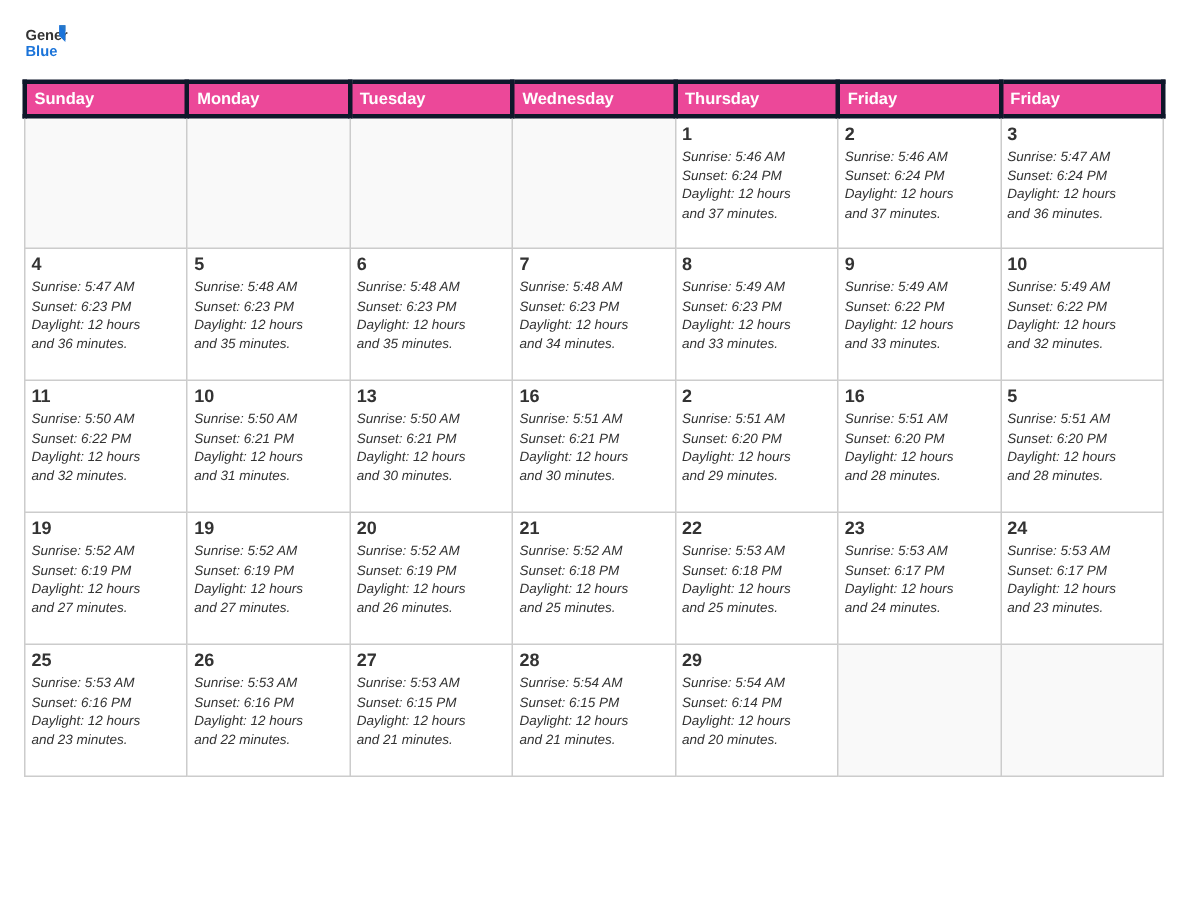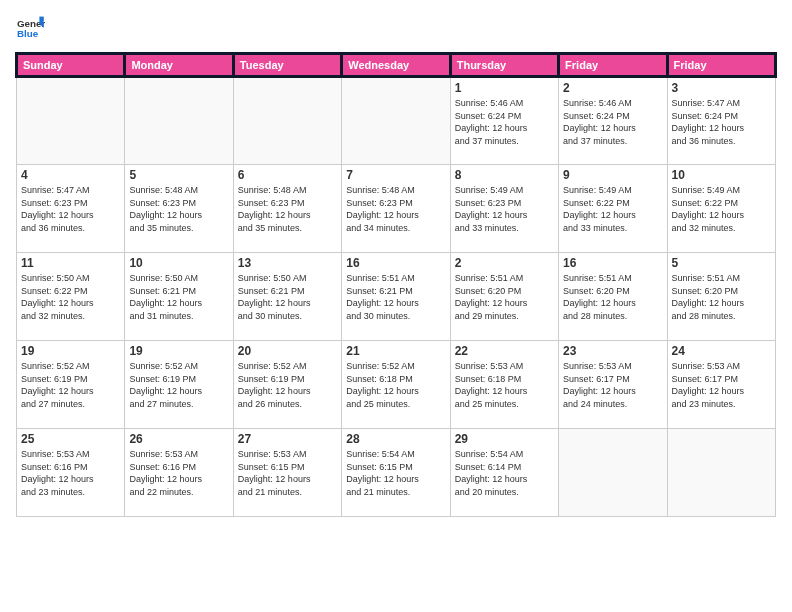"Sunrise: 5:46 AM" .day-info { font-style: none -> italic }
